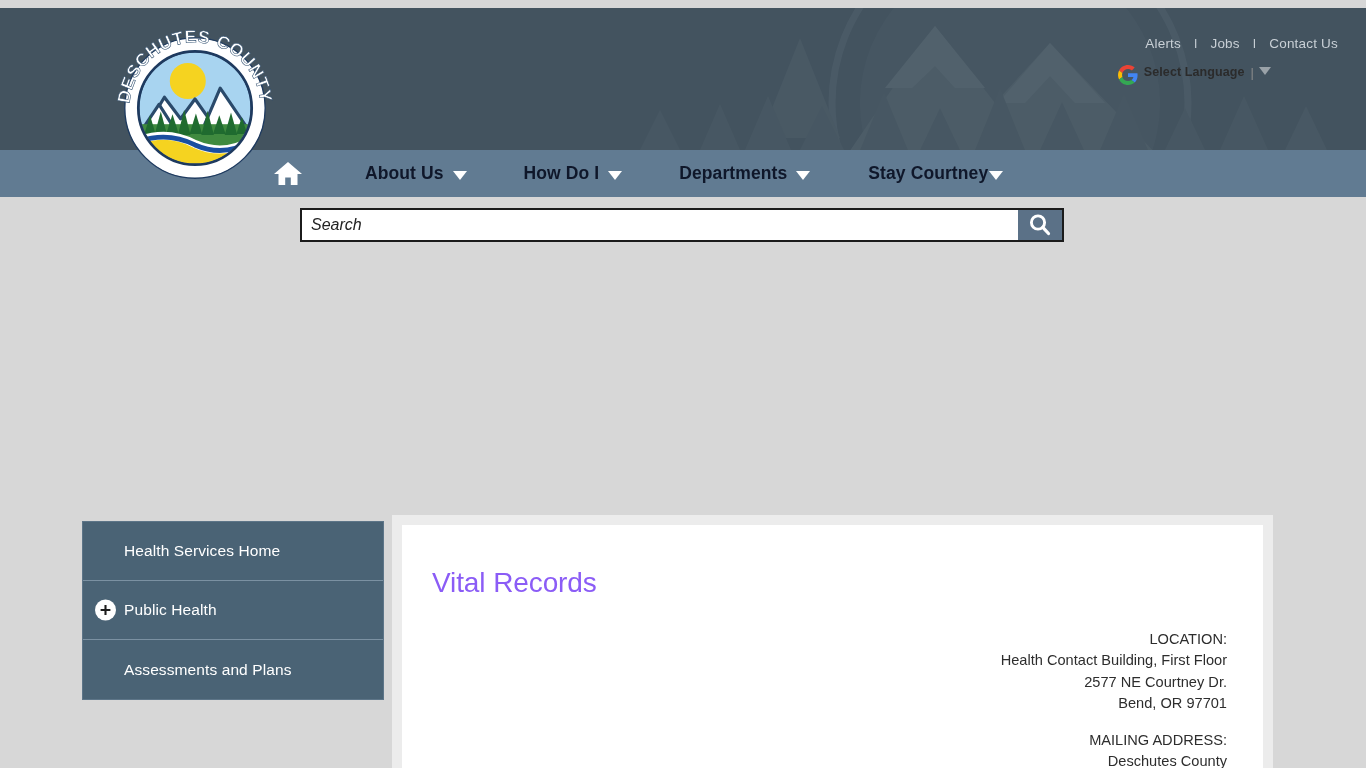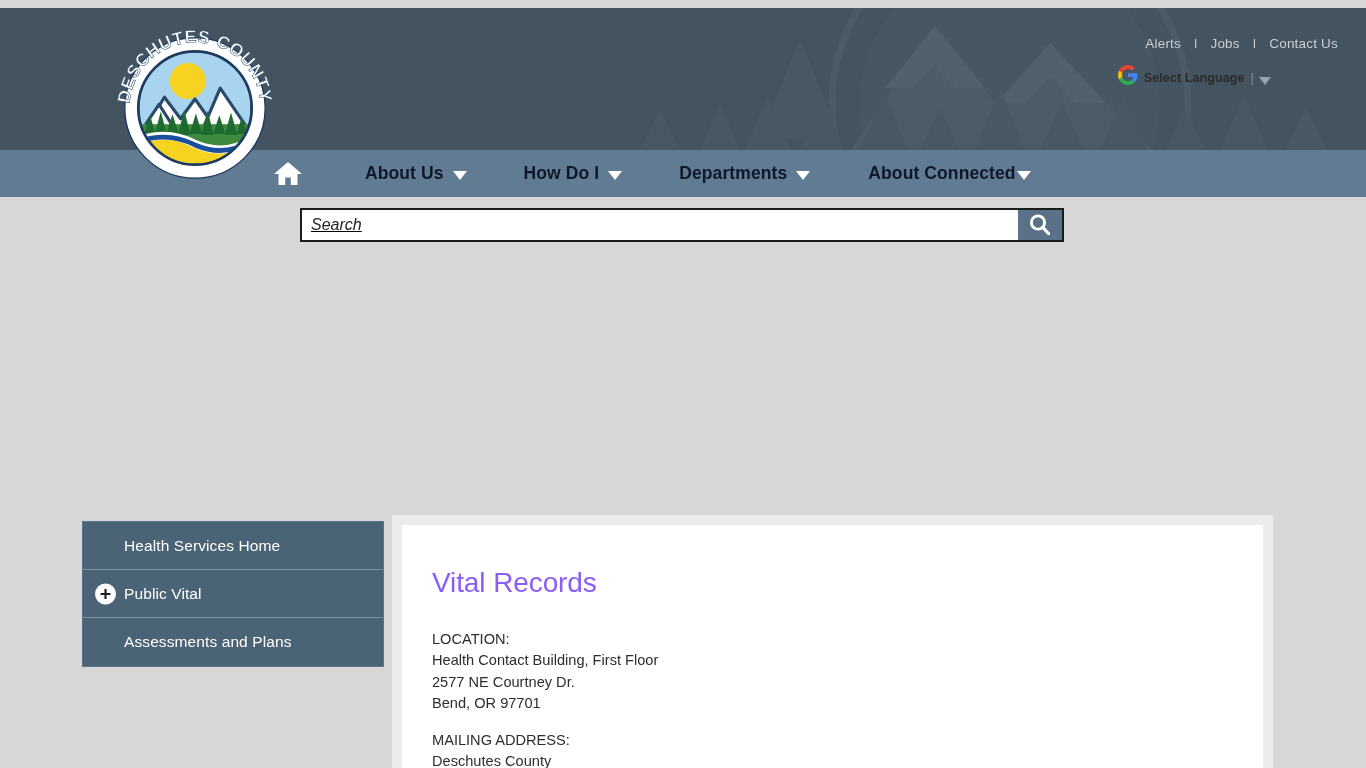"Select Language" .lang-widget { align-items: flex-end -> flex-start }
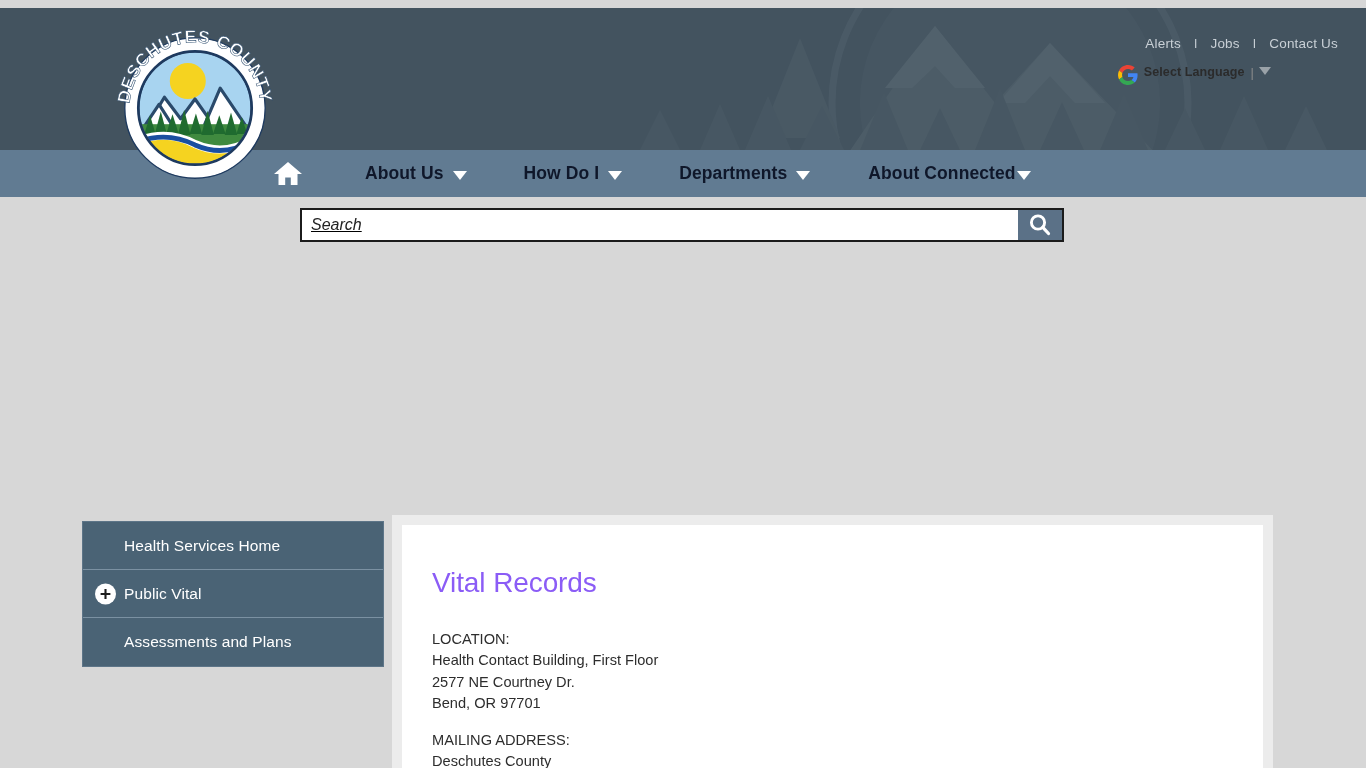"About Connected" span { text: About Connected -> Stay Courtney }
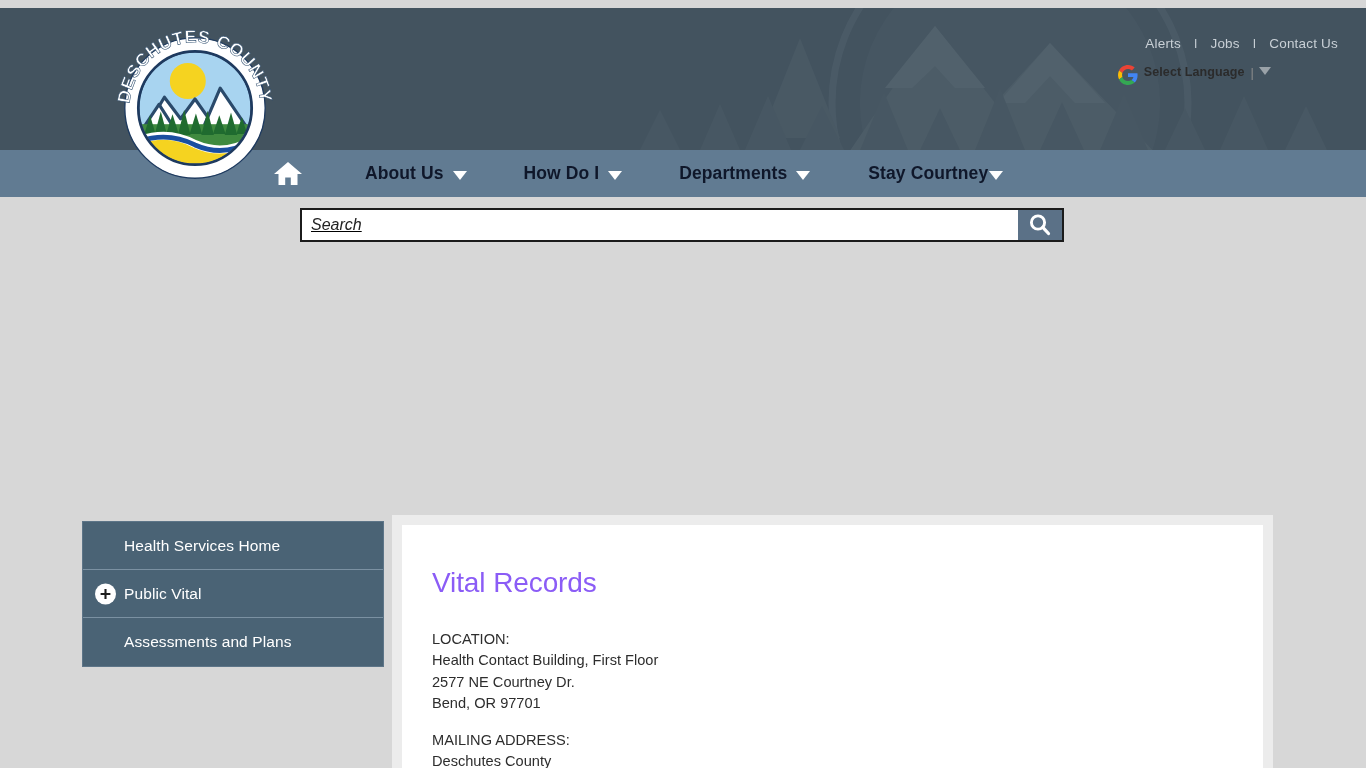"Search" .search-wrap { text-decoration: underline -> none }
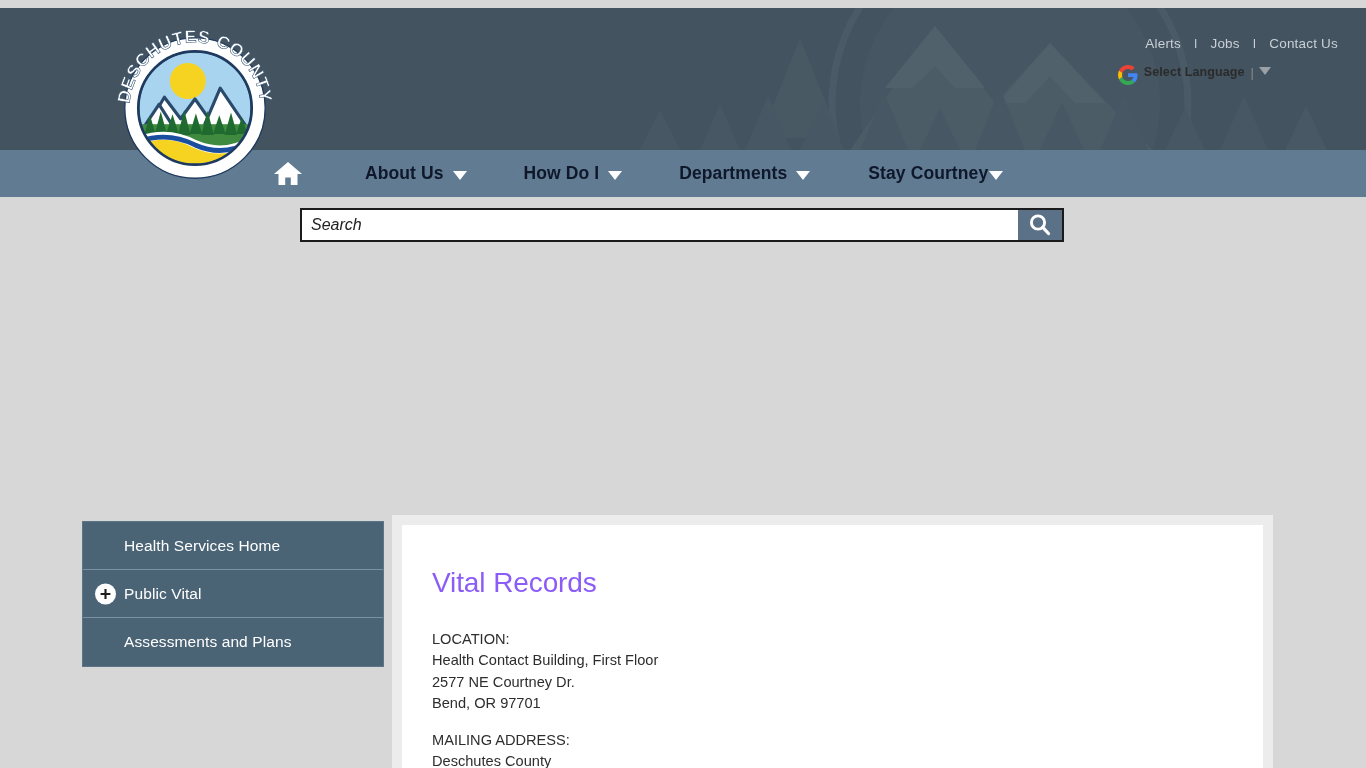"Health Services Home" .side-item { height: 48px -> 59px }
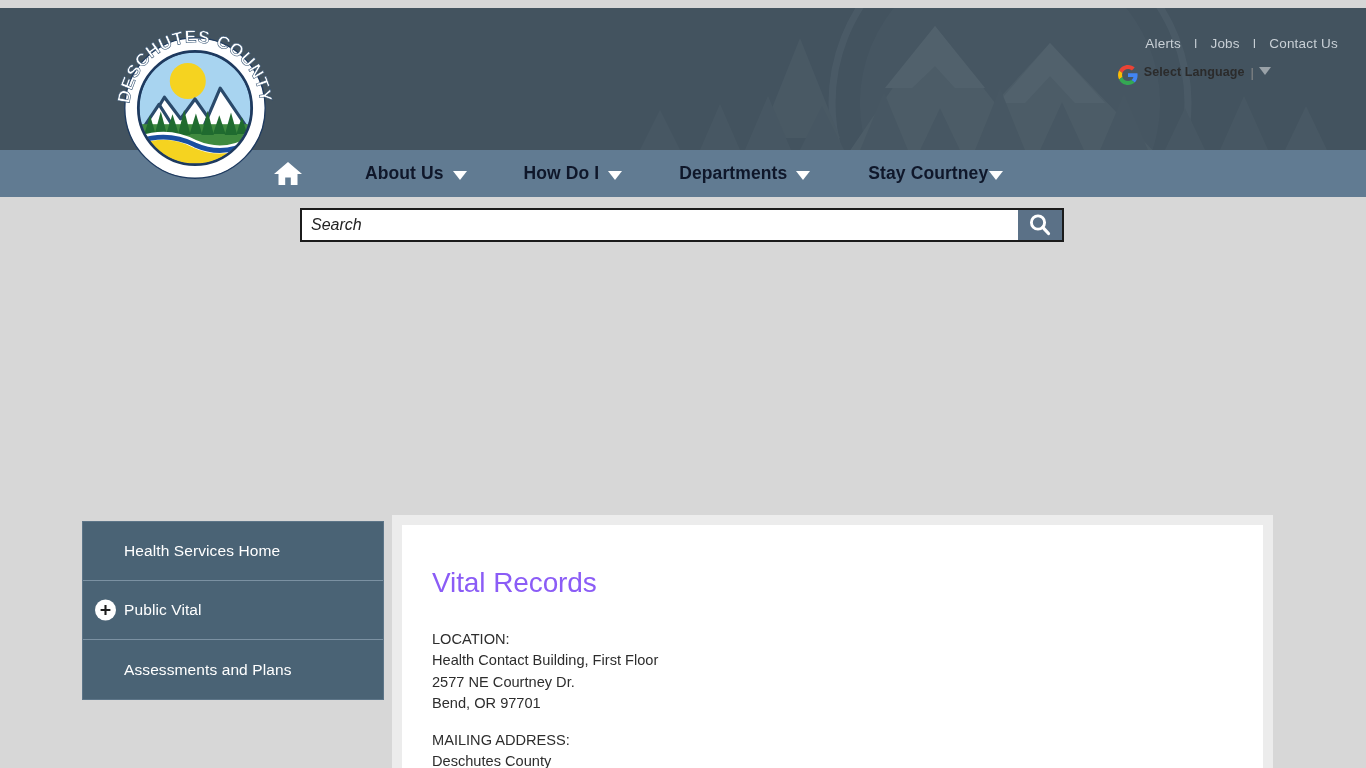"Public Vital" span.side-label { text: Vital -> Health }
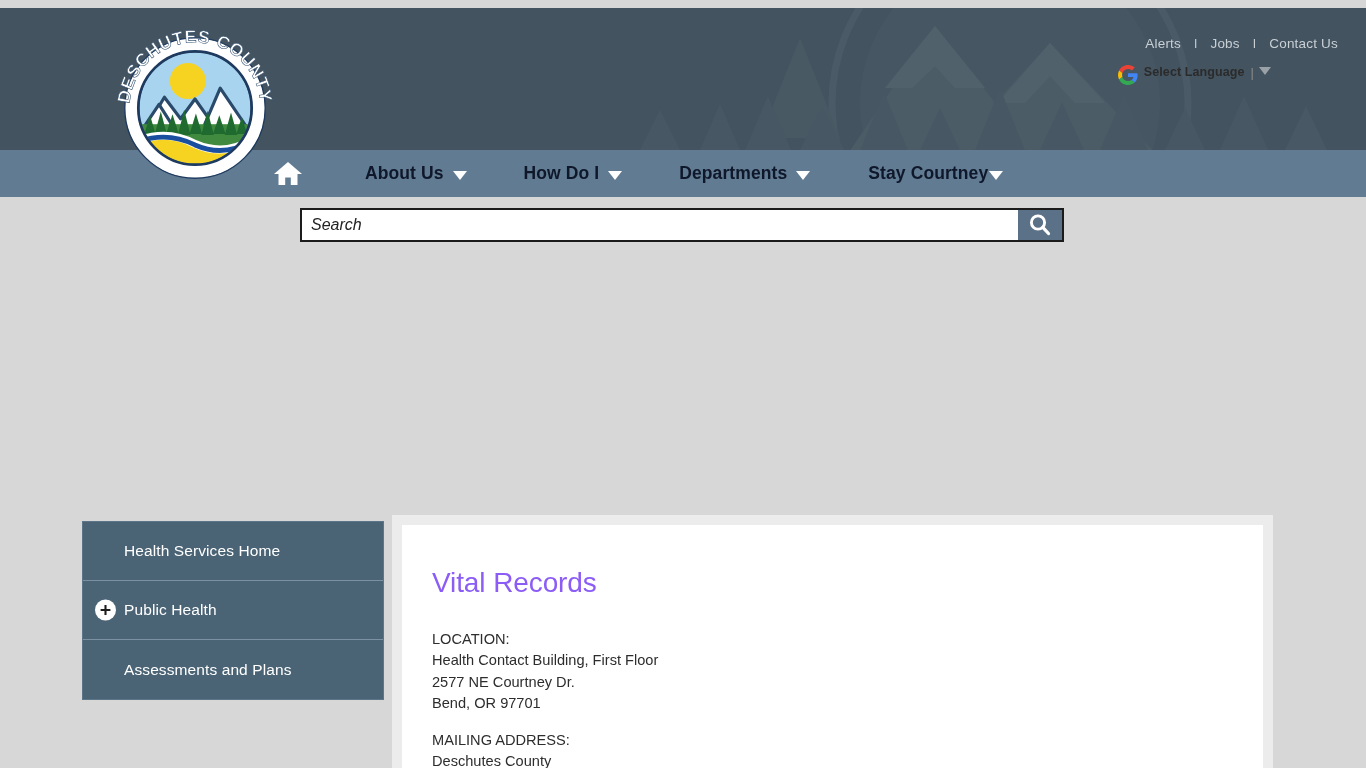"LOCATION:" .content-block div.row { text-align: none -> right }
